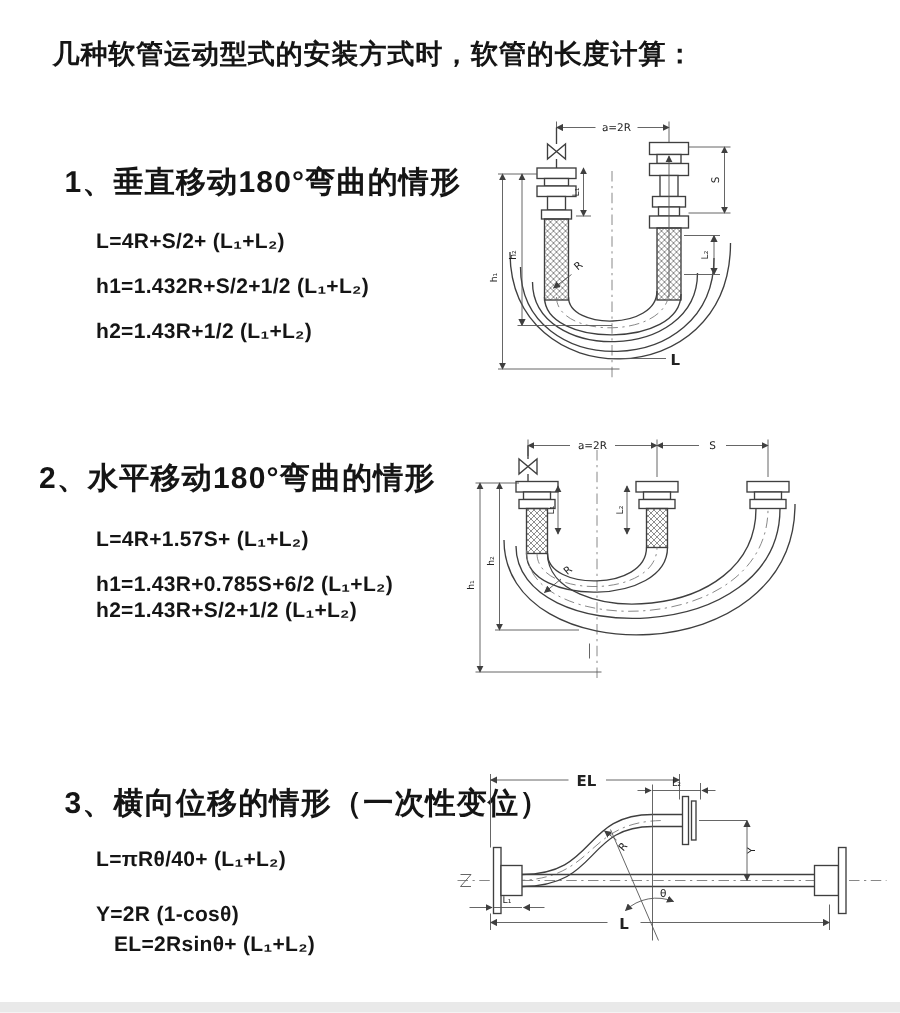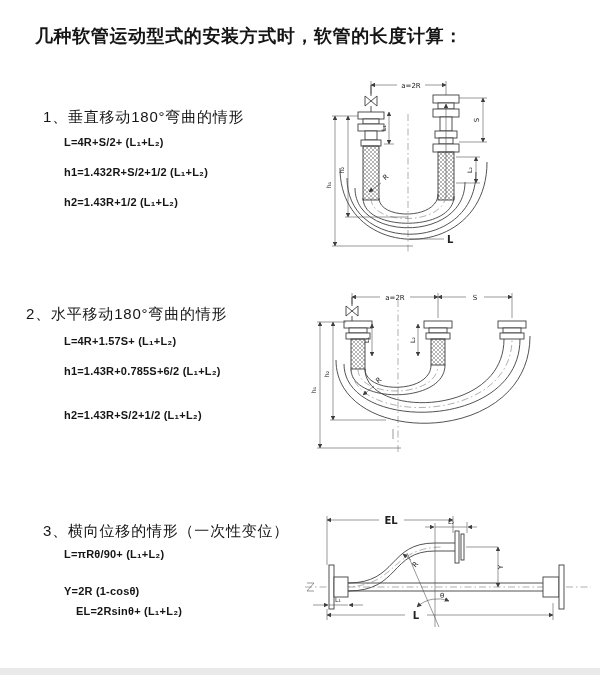"1、垂直移动180°弯曲的情形" .heading { font-size: 15px -> 20px; font-weight: 400 -> 700 }
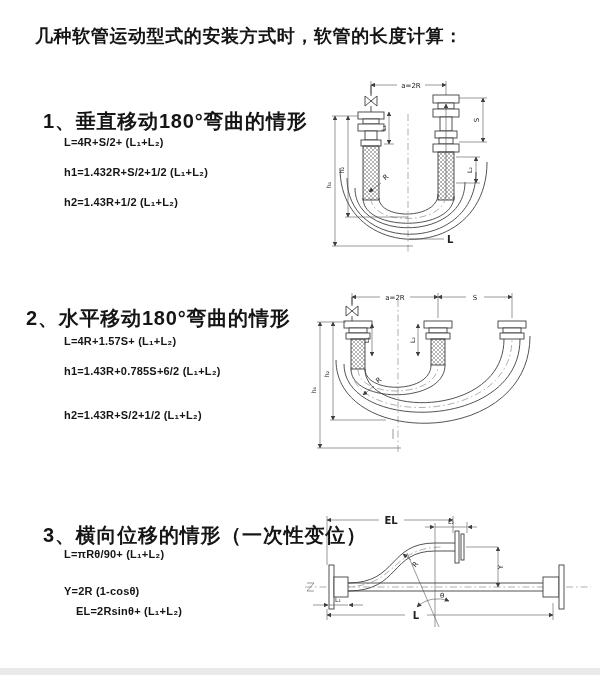"L=4R+S/2+ (L₁+L₂)" .formula { font-size: 11px -> 14px; margin-top: none -> 16px }
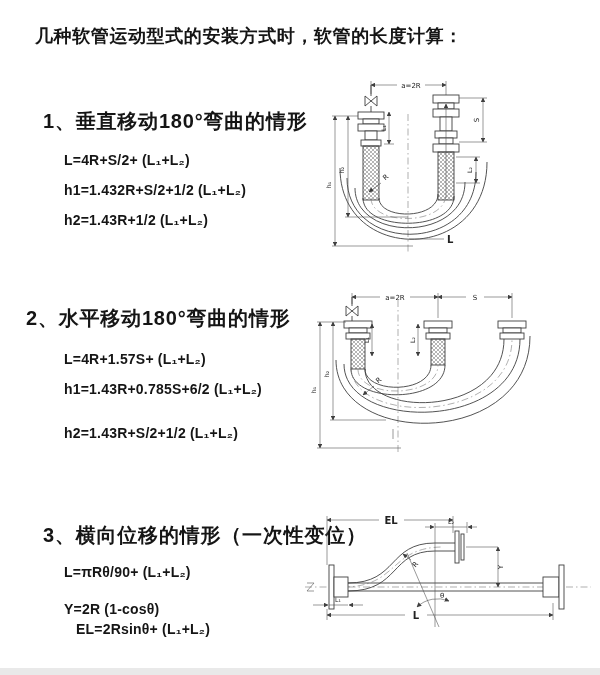"h2=1.43R+S/2+1/2 (L₁+L₂)" div.t { top: 409px -> 382px }
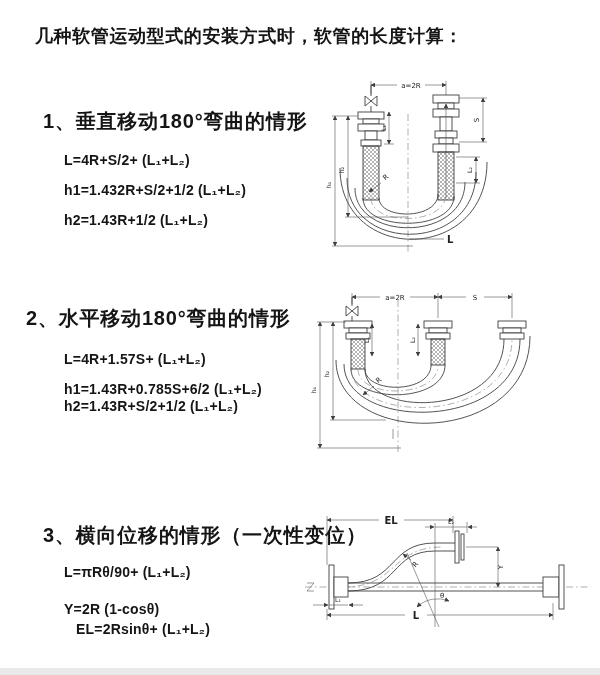"L=πRθ/90+ (L₁+L₂)" div.t { text: πRθ/90+ -> πRθ/40+ }
